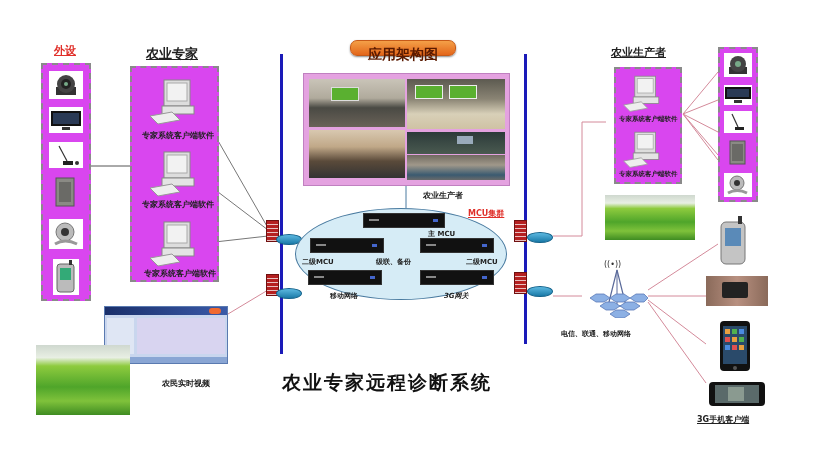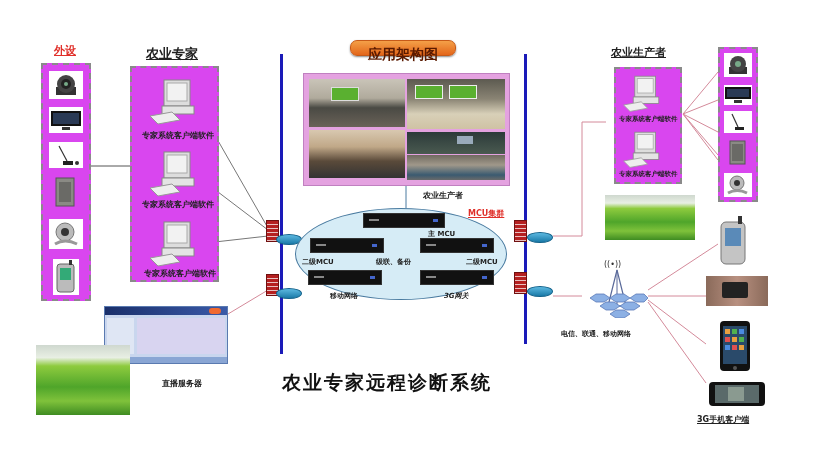"直播服务器" div.caption { text: 直播服务器 -> 农民实时视频 }
